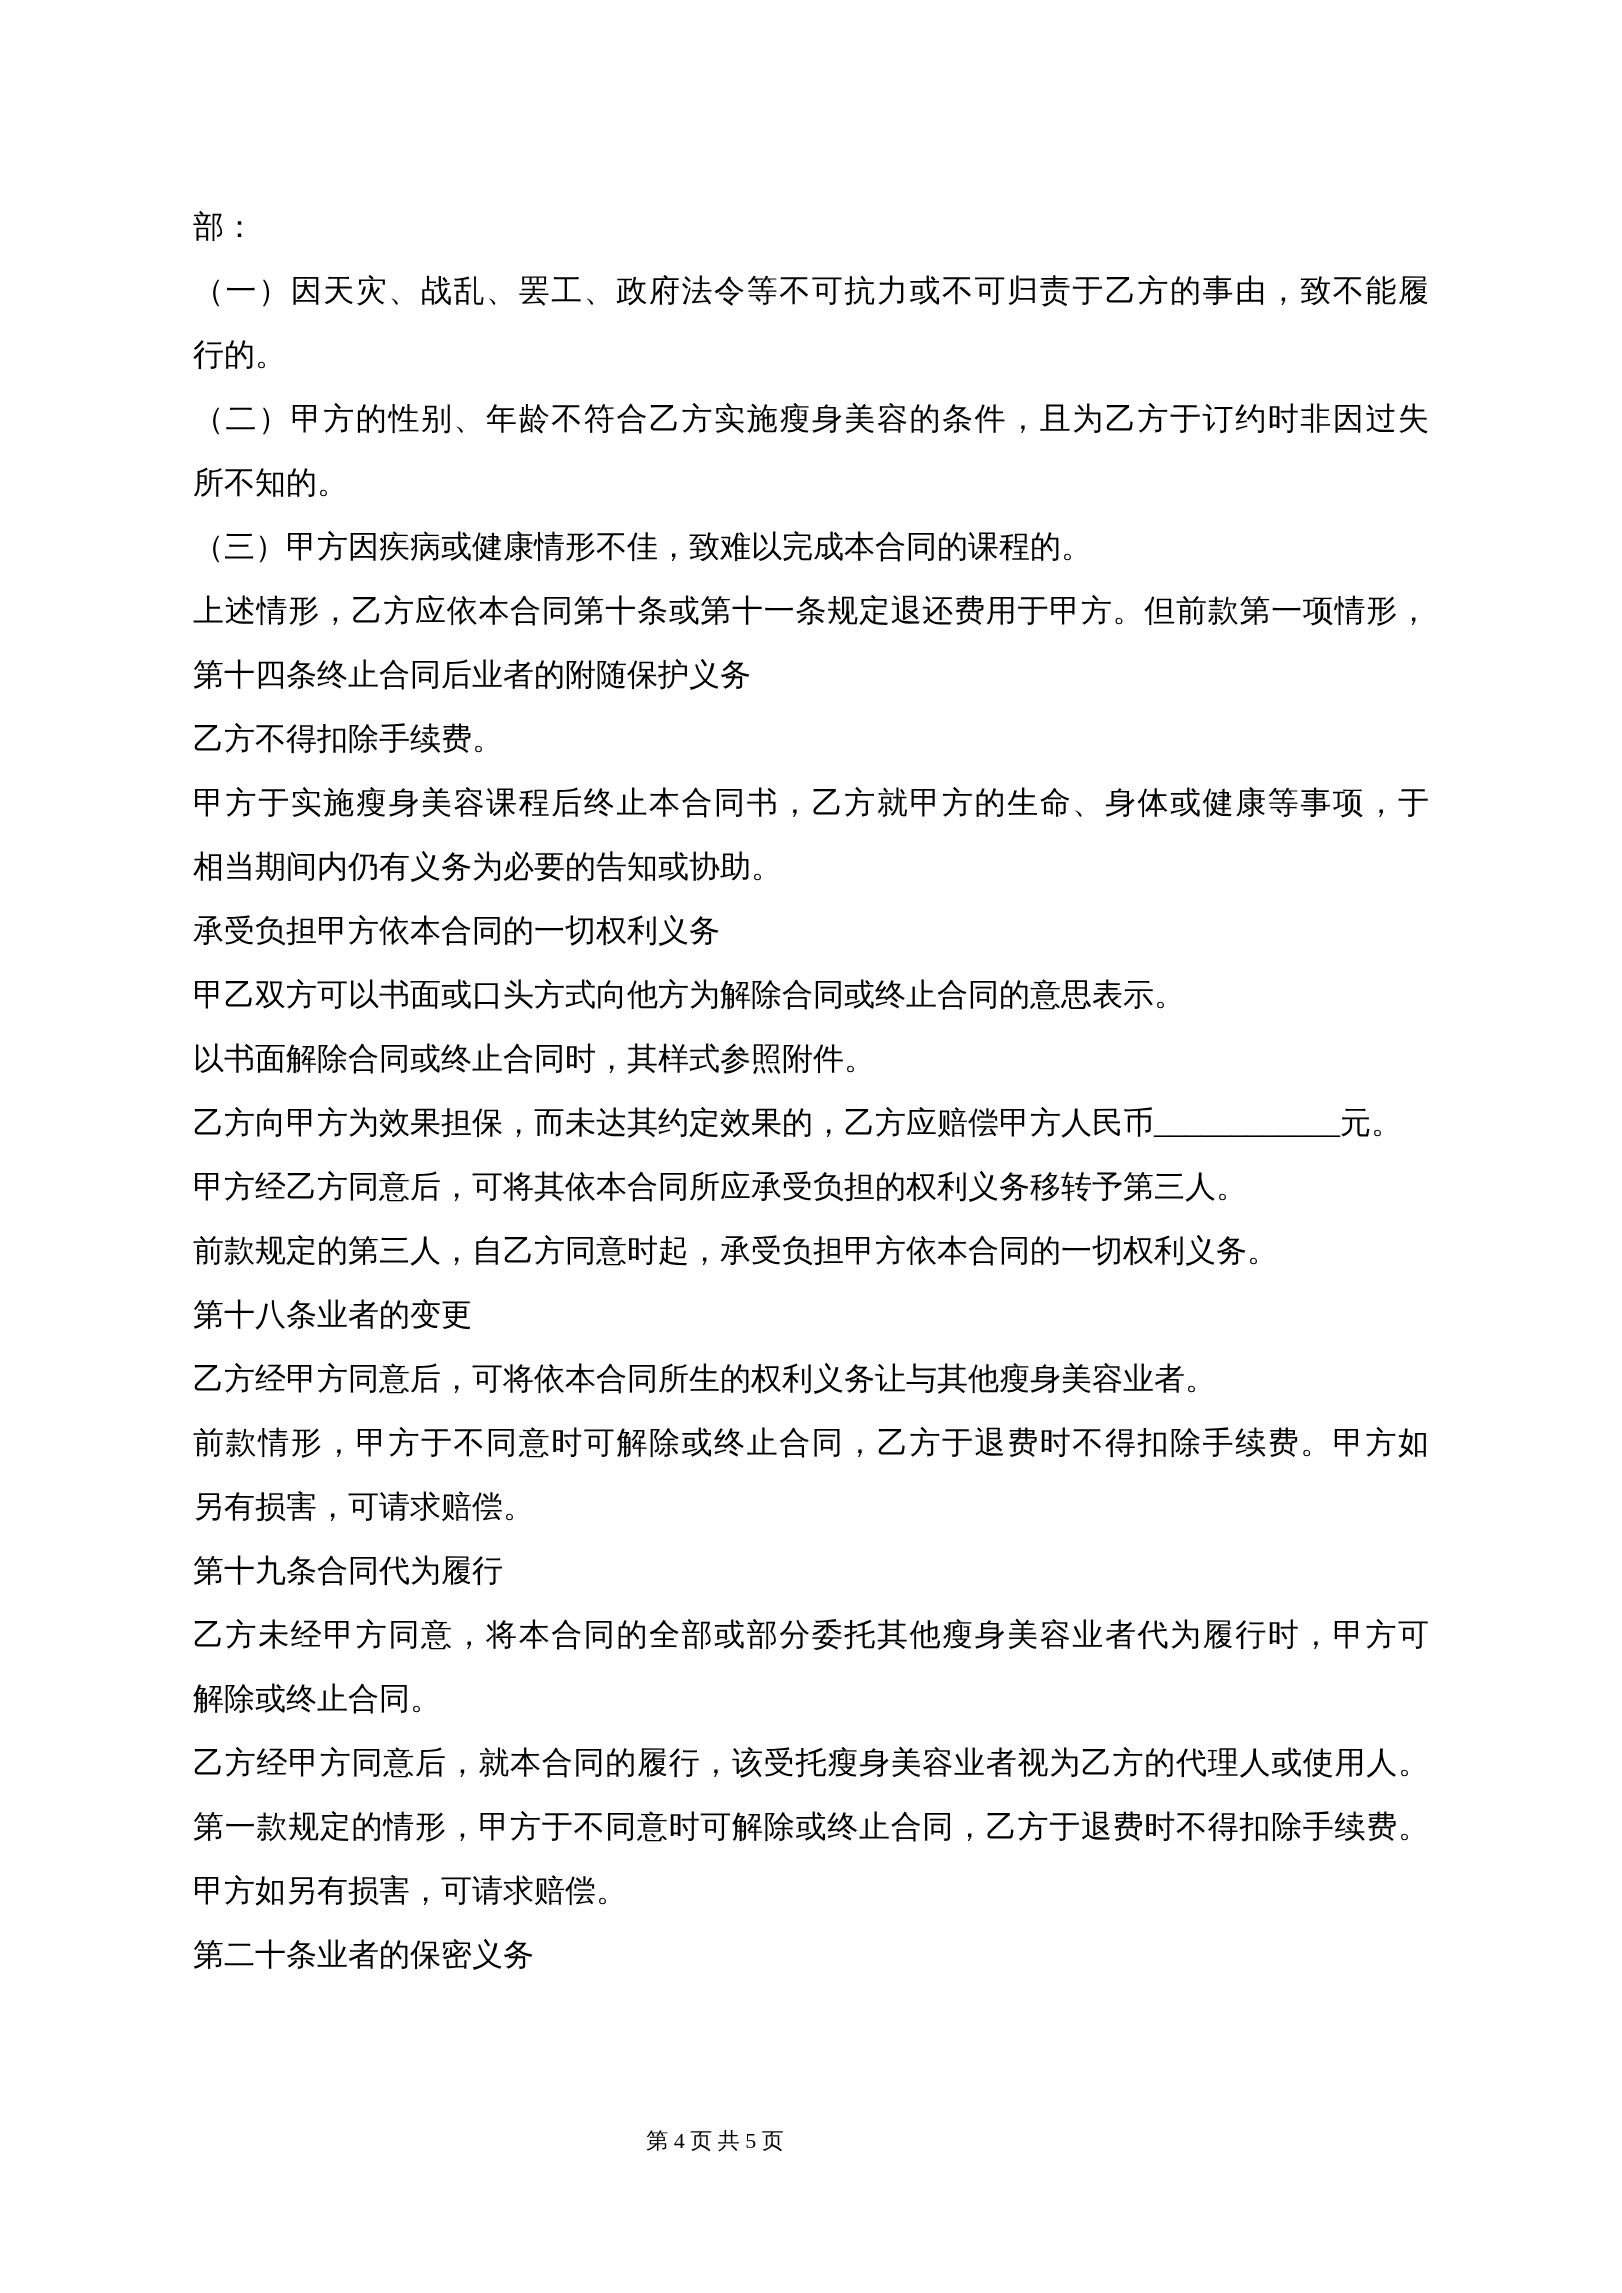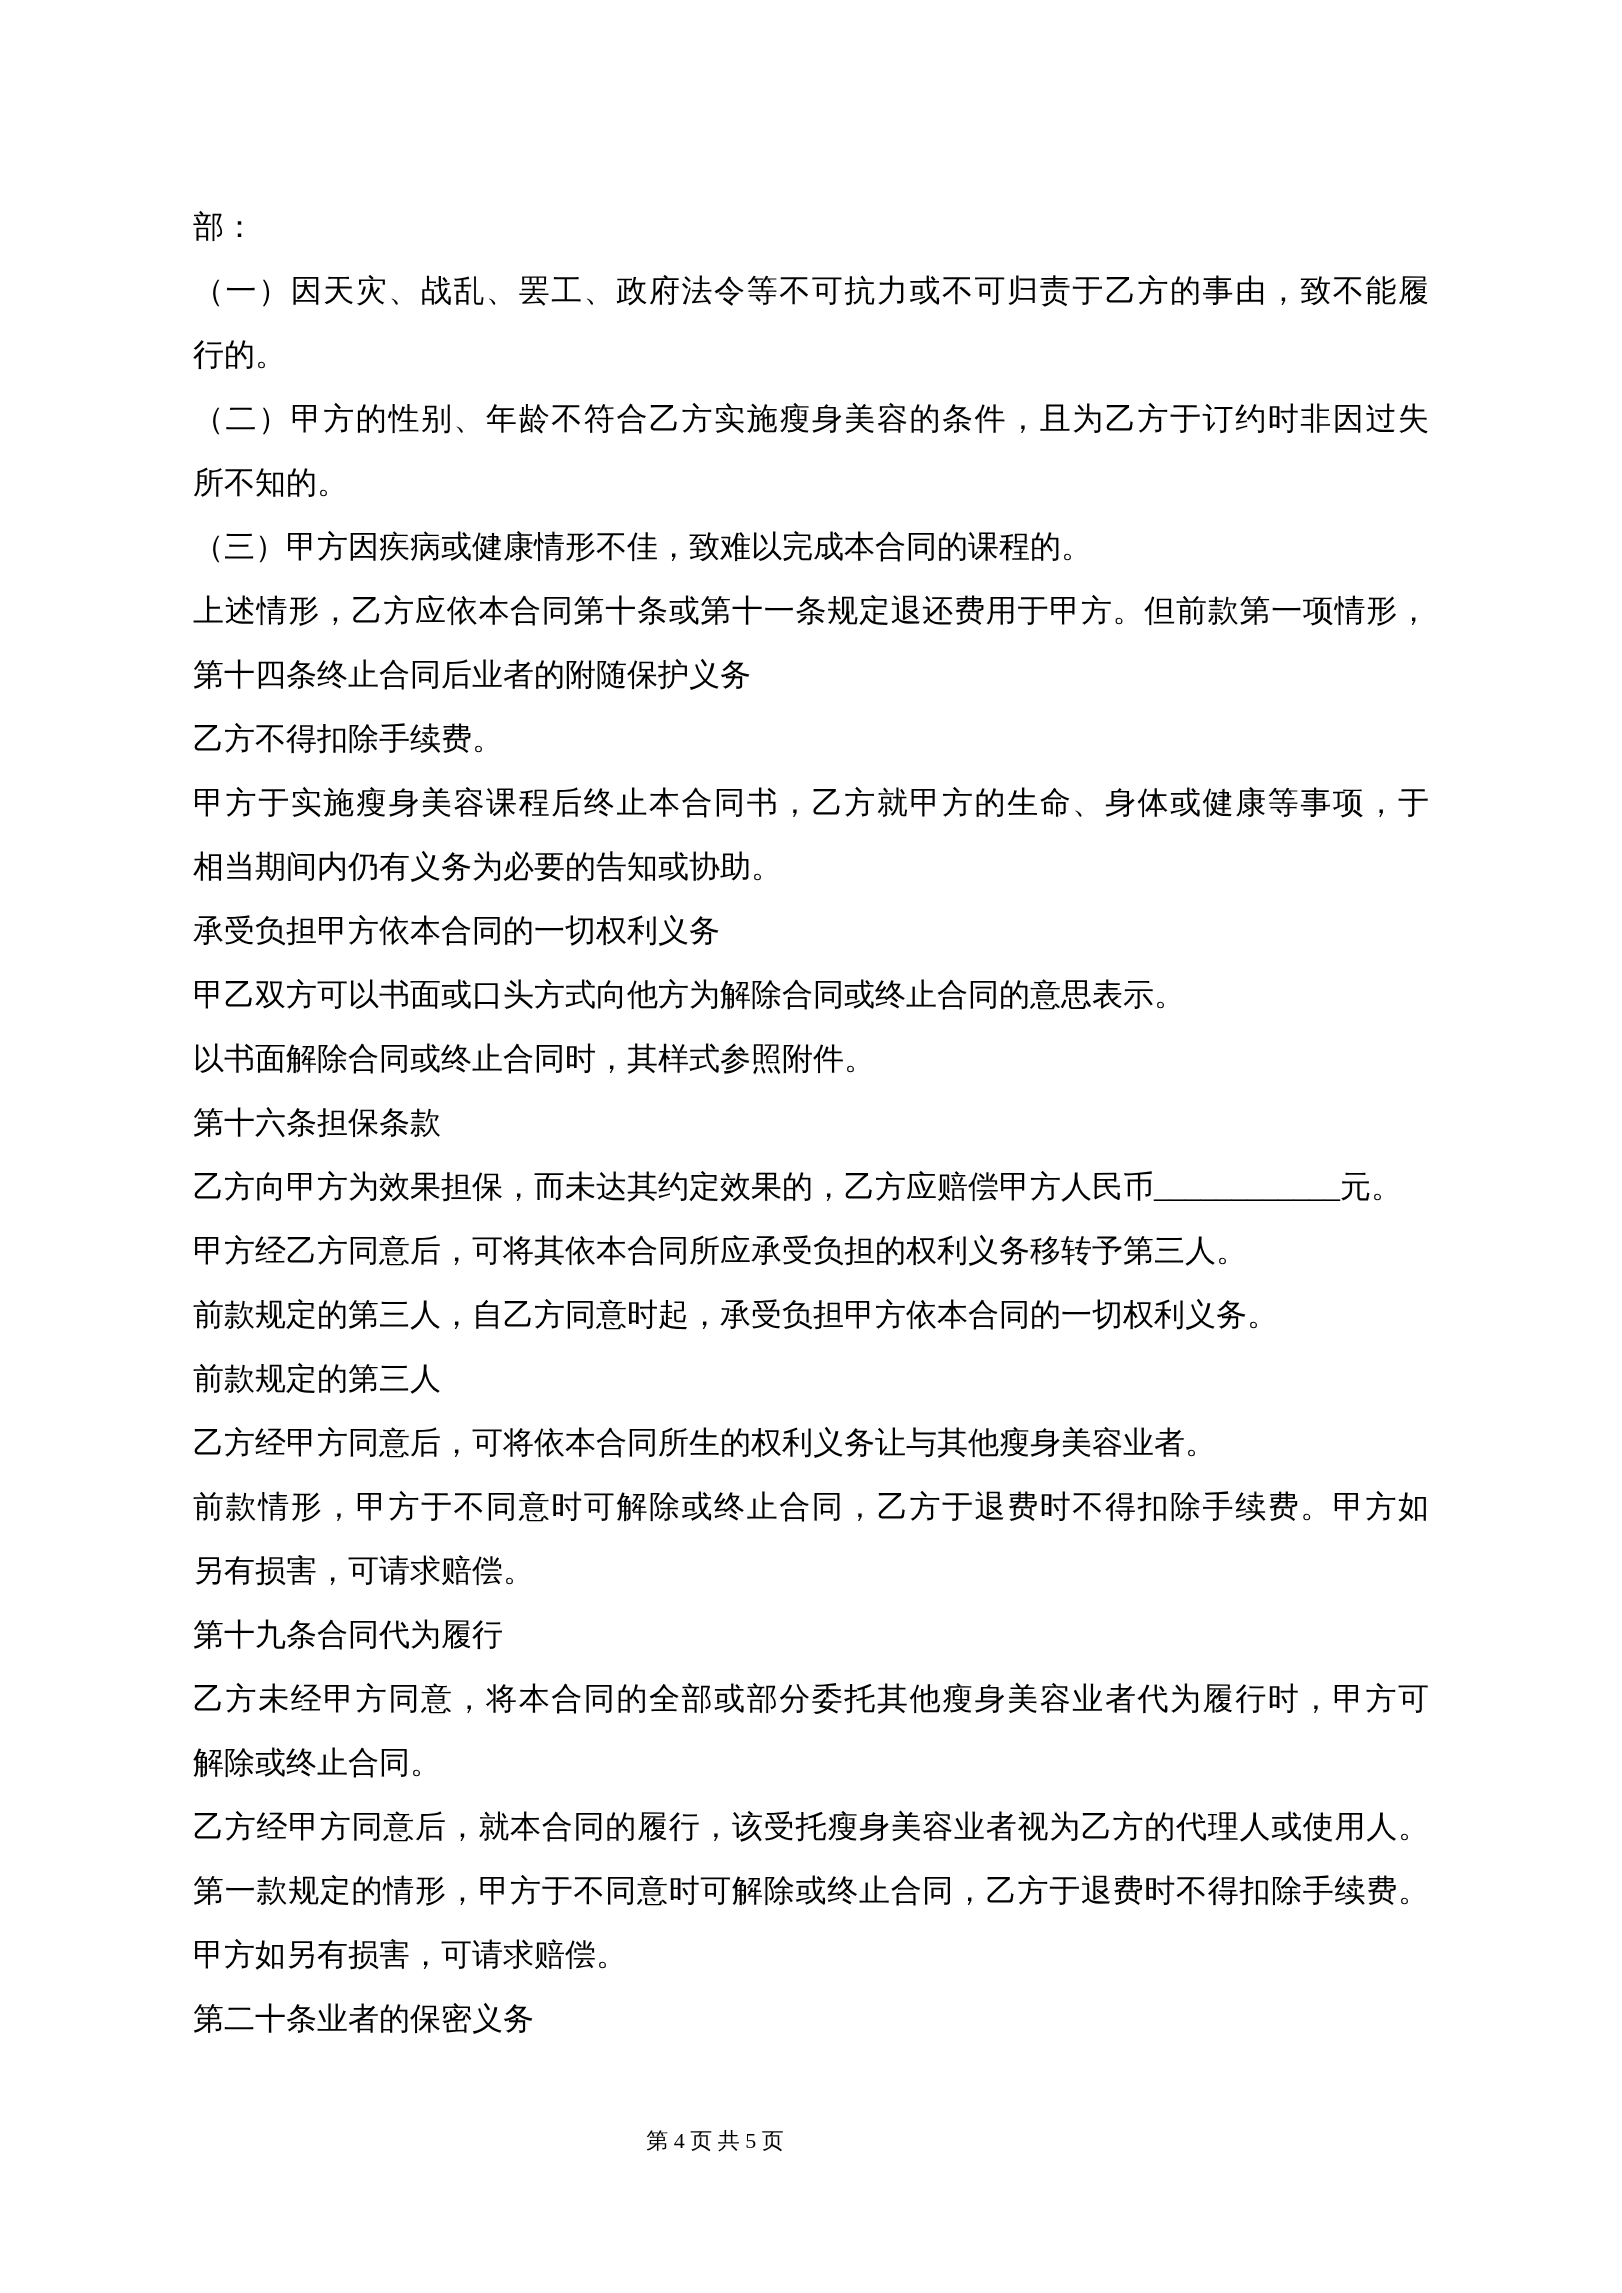"第十六条担保条款" div.line { html: <div>第十六条担保条款</div> -> none }
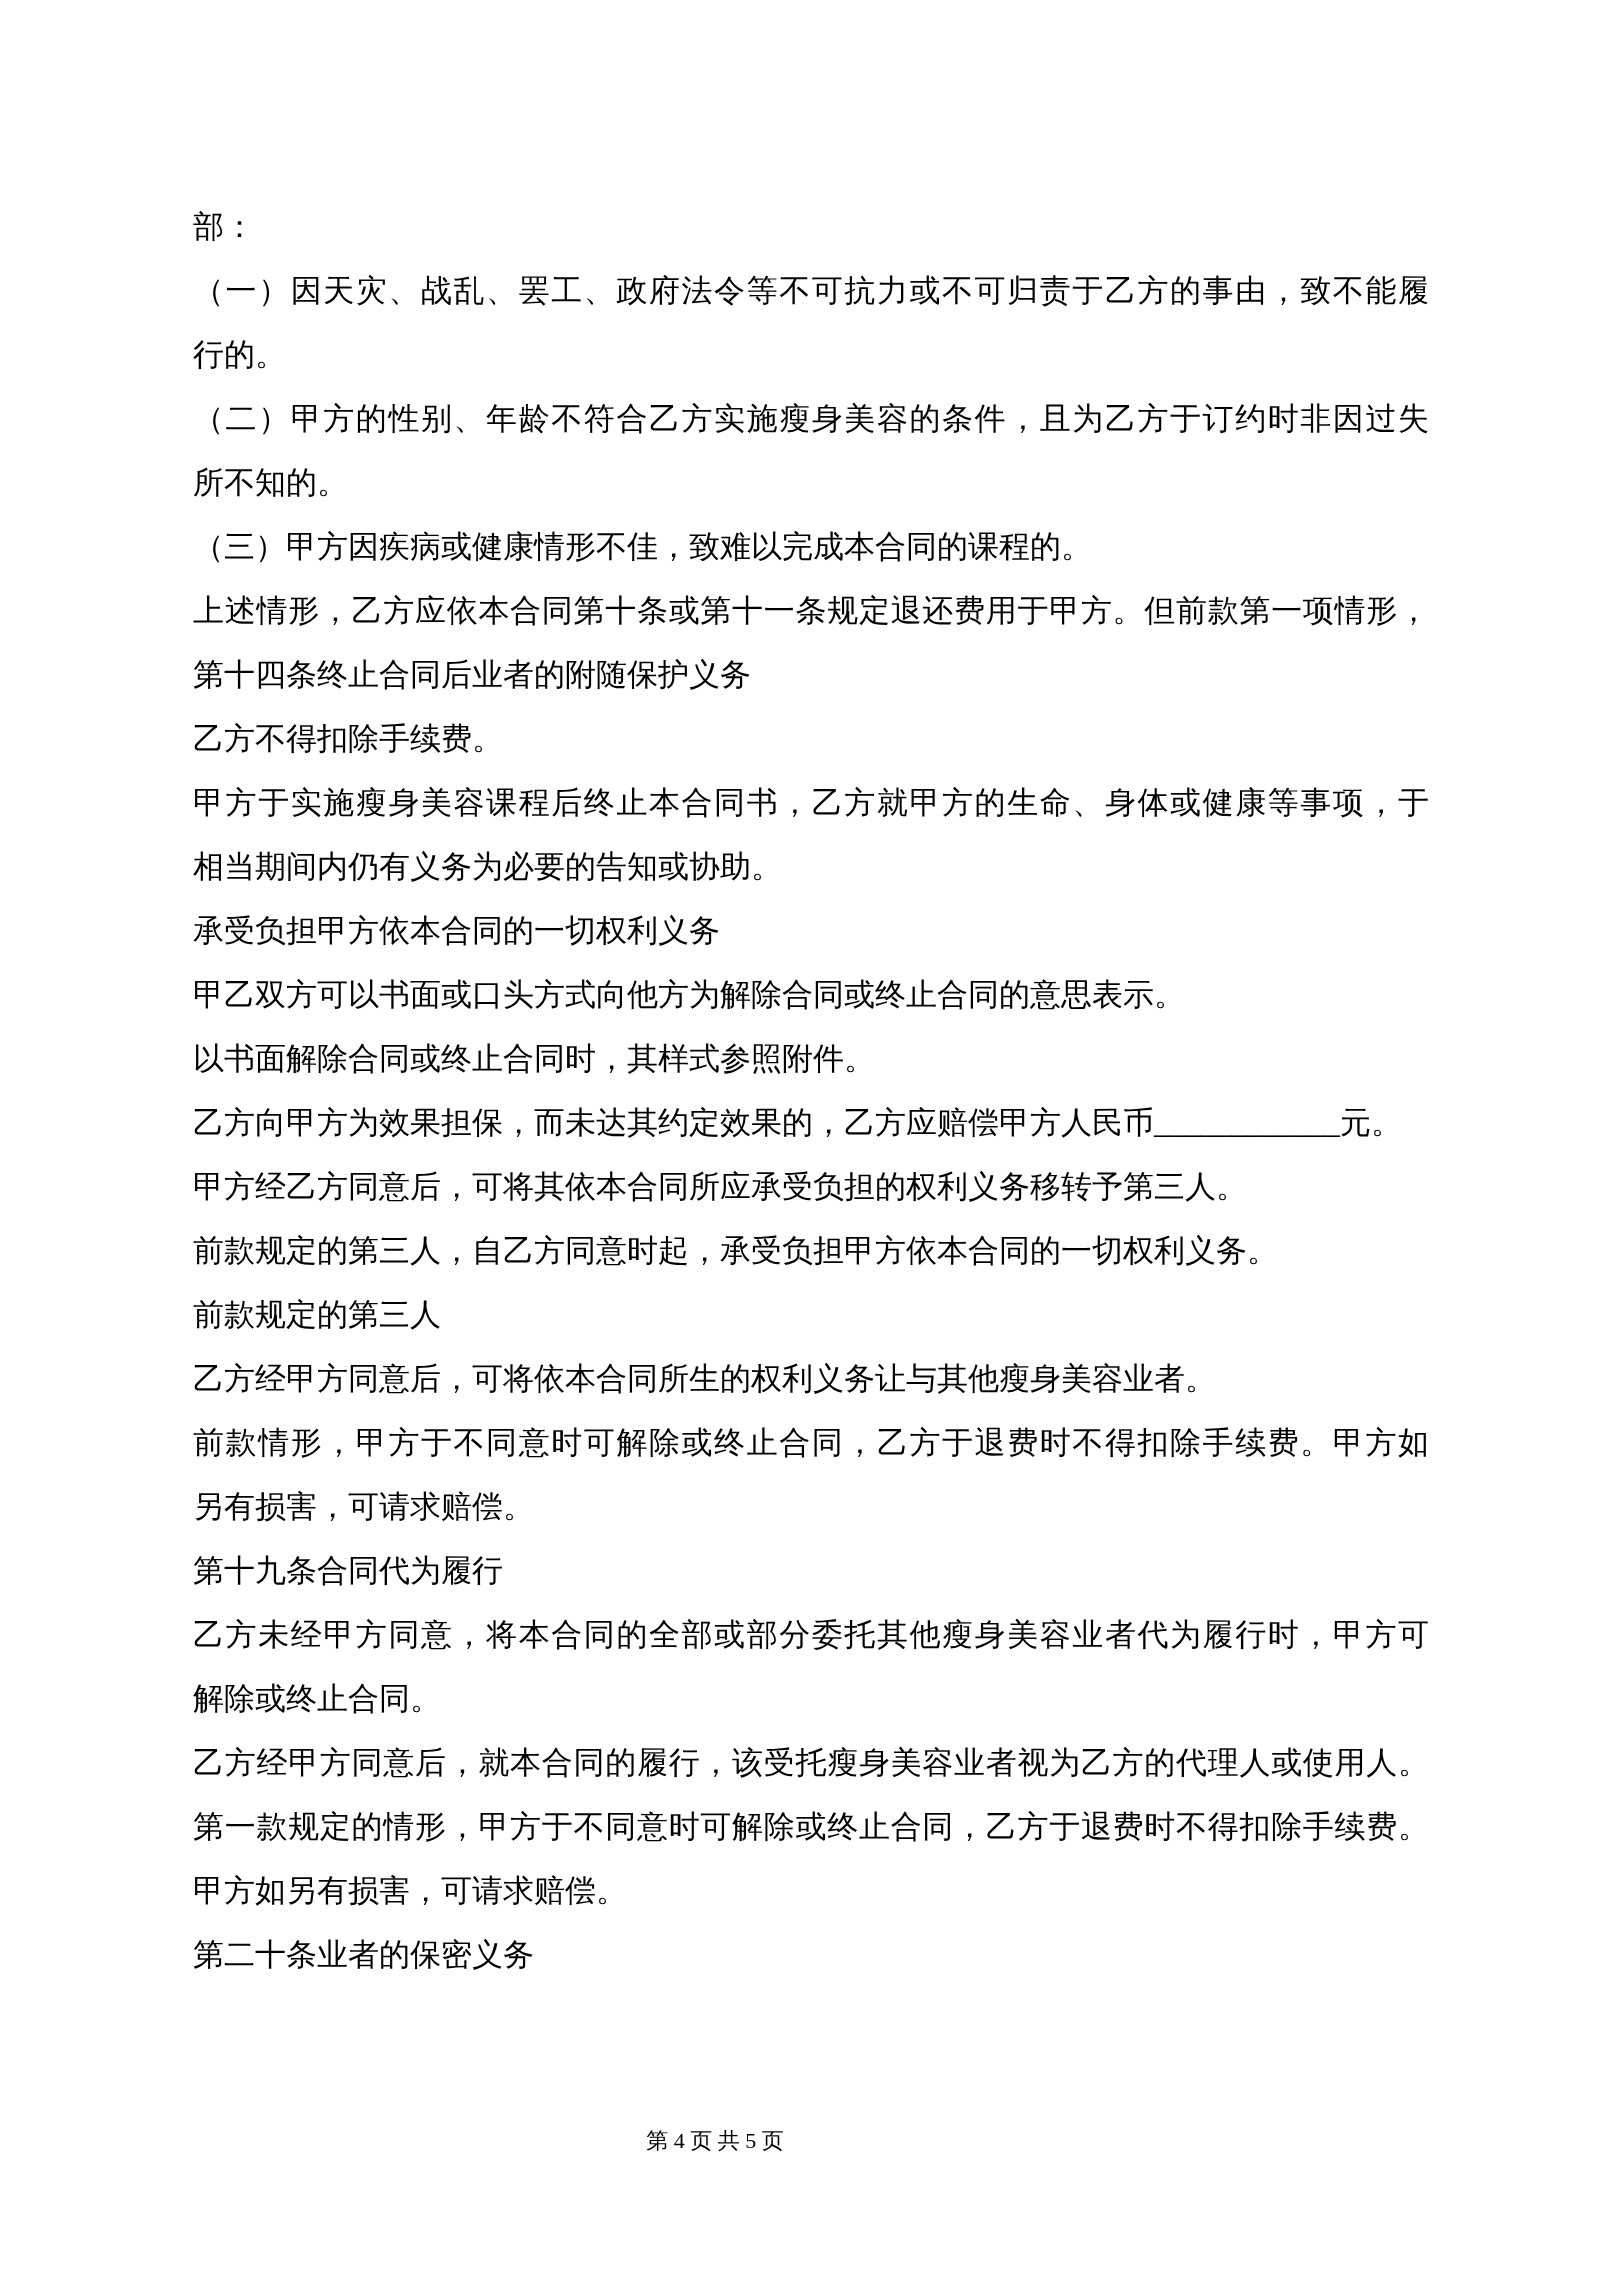"前款规定的第三人" div.line { text: 前款规定的第三人 -> 第十八条业者的变更 }
